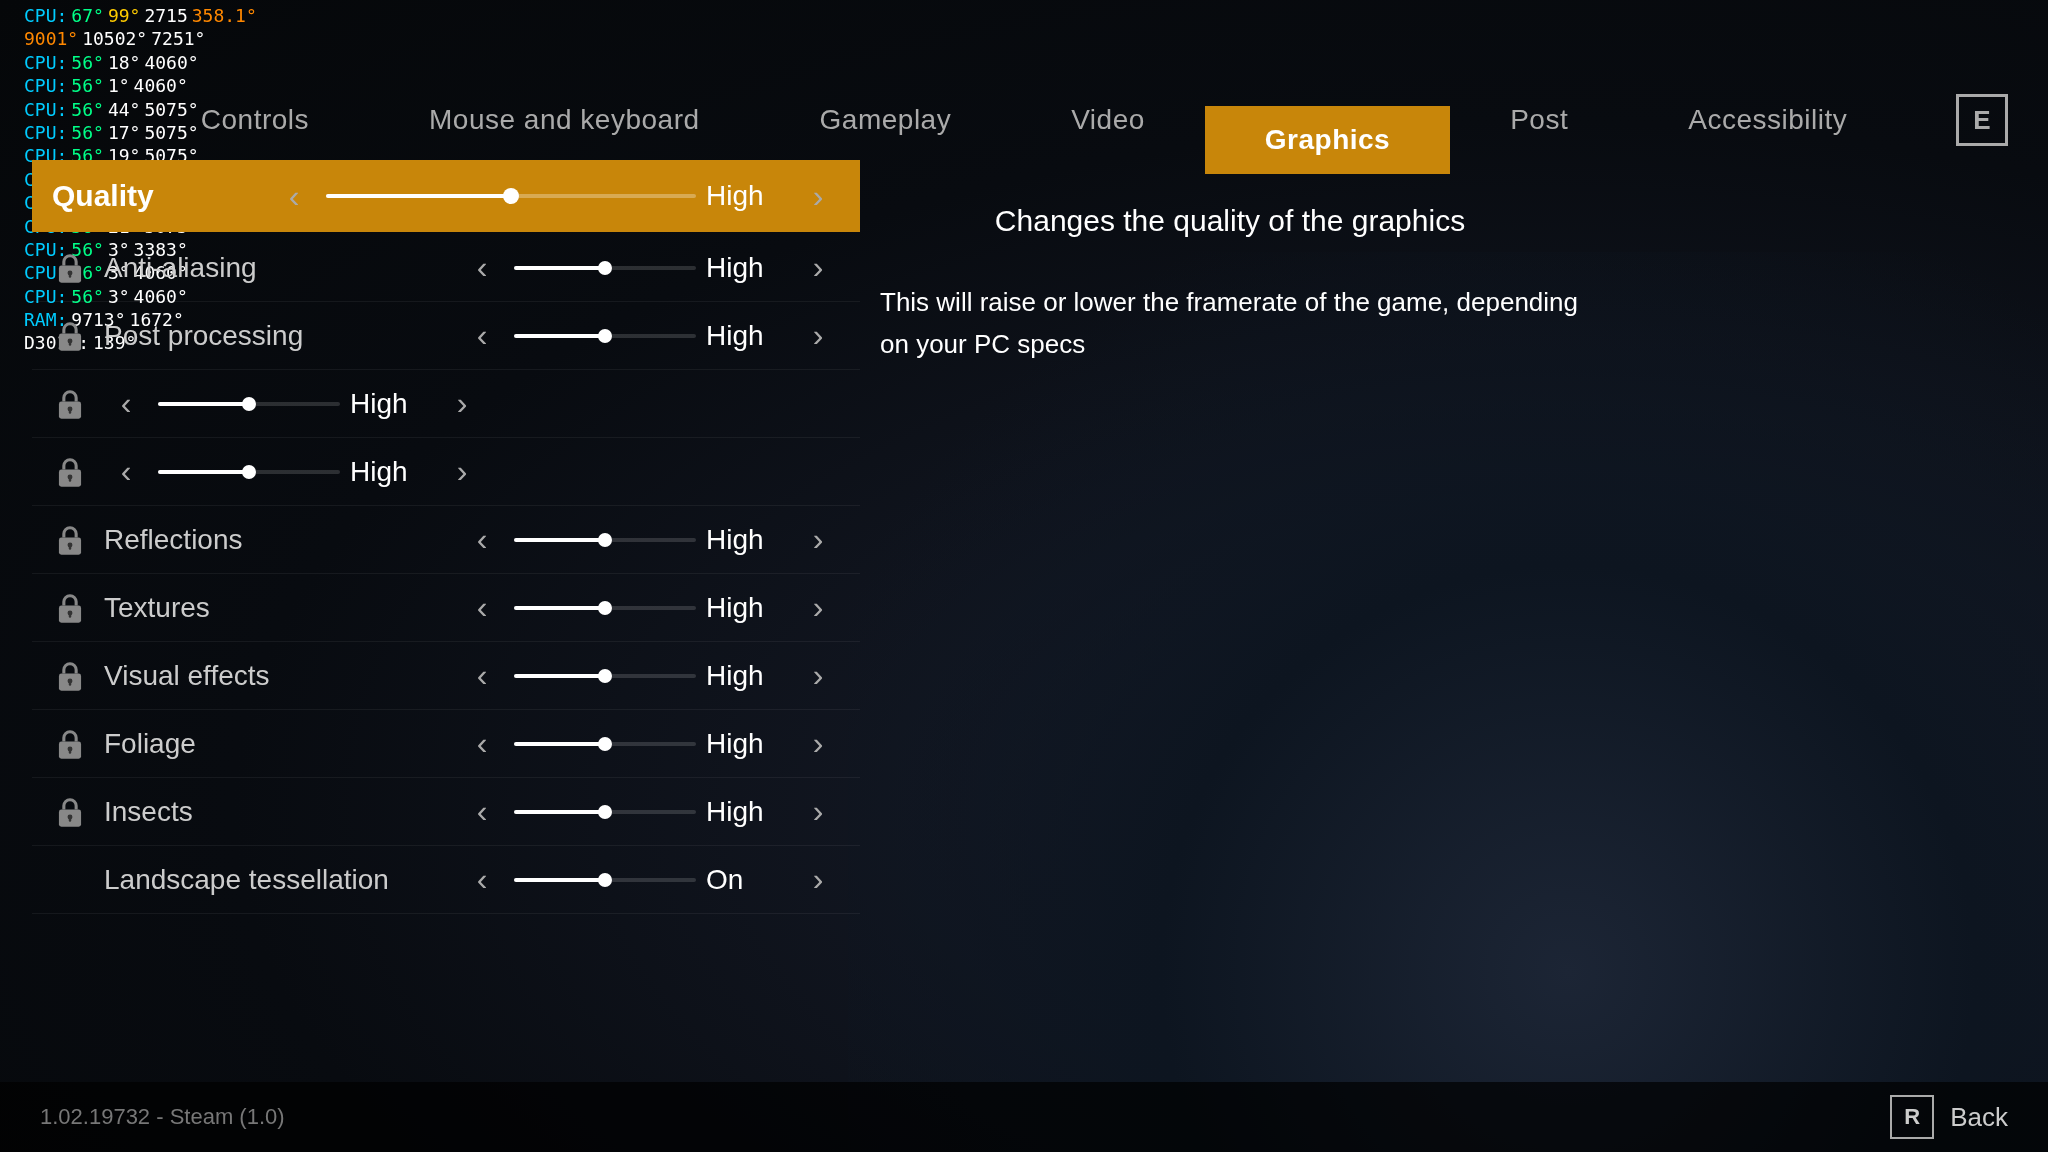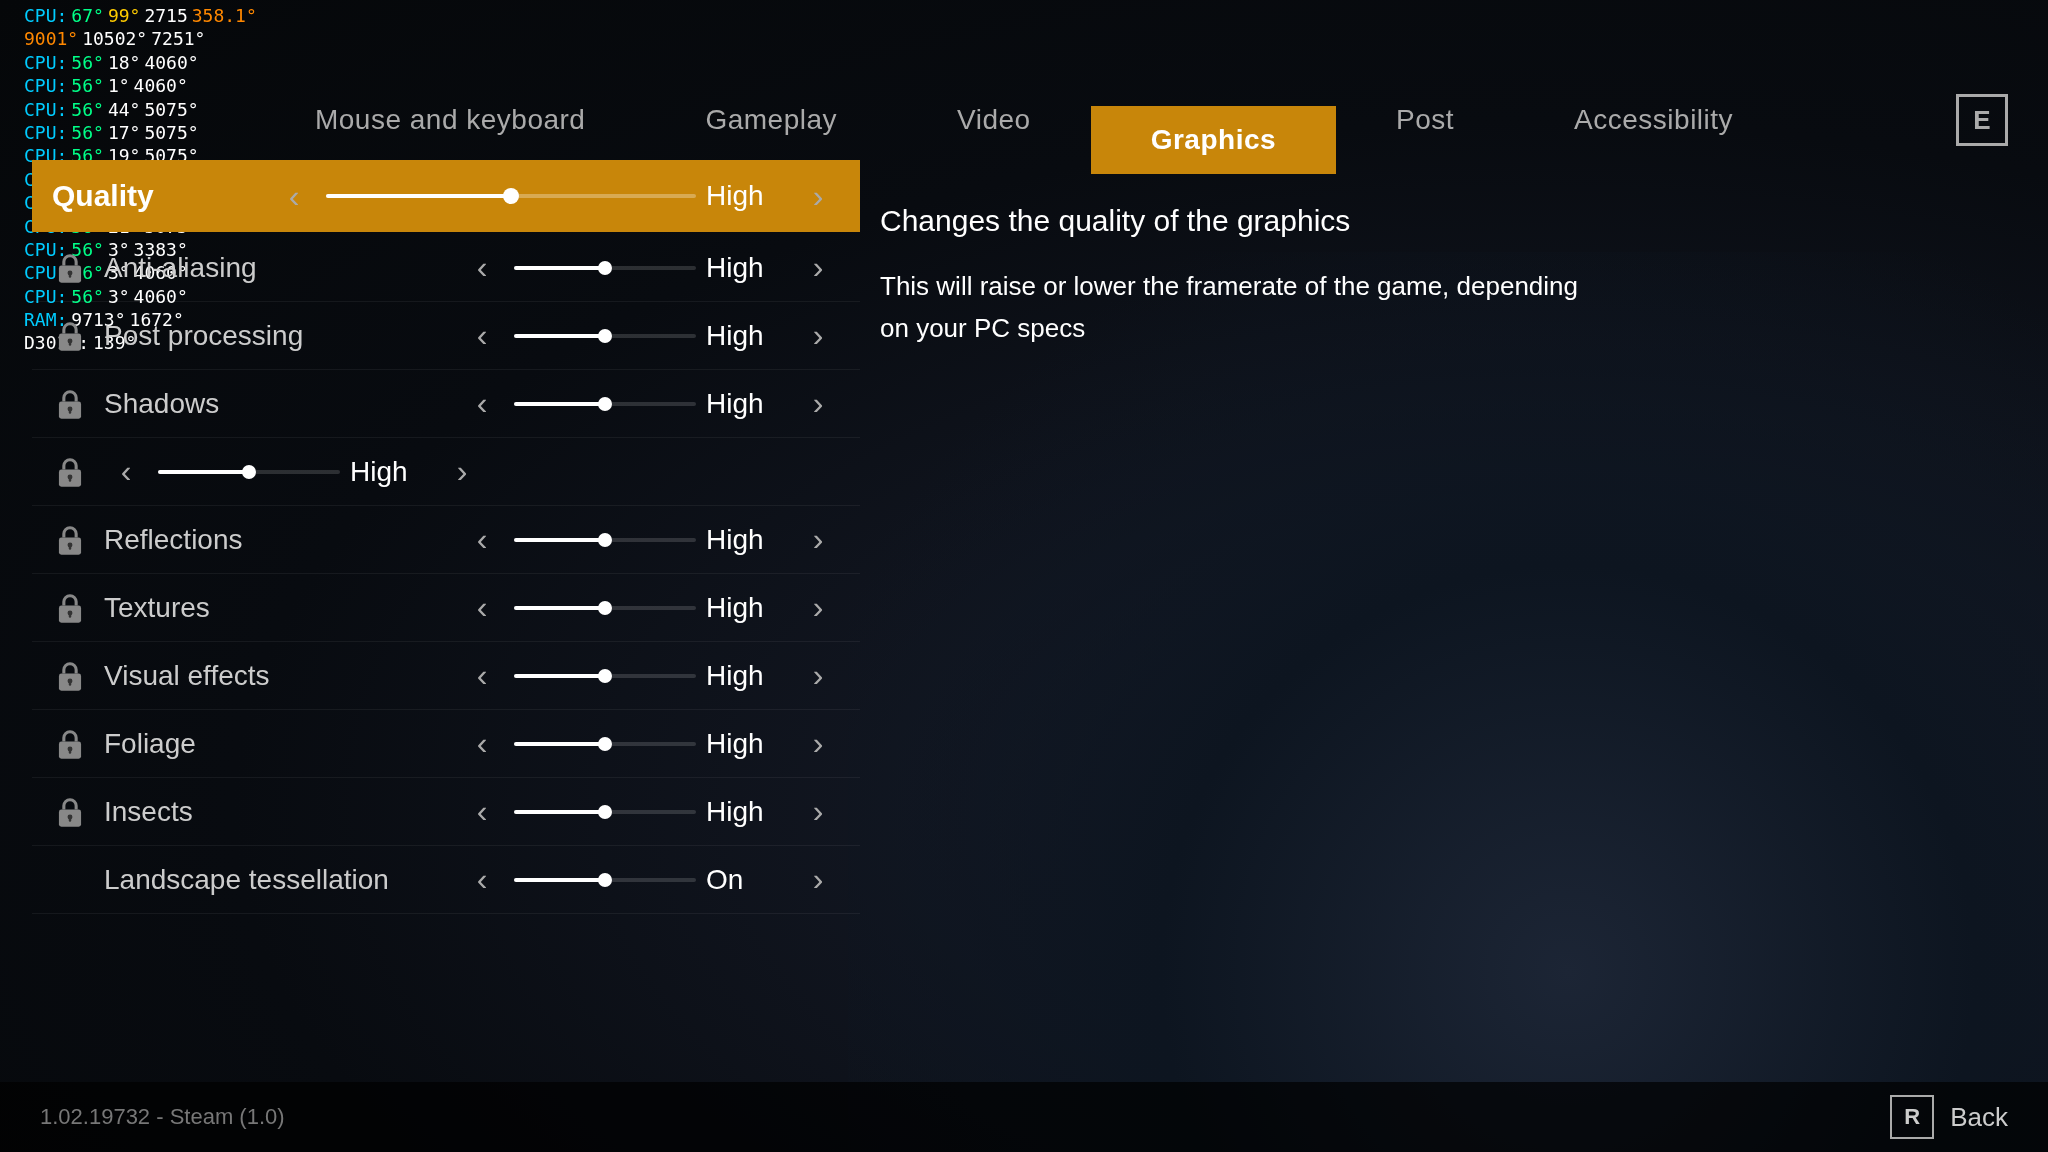"Controls" div.nav-item { html: none -> <div>Controls</div> }
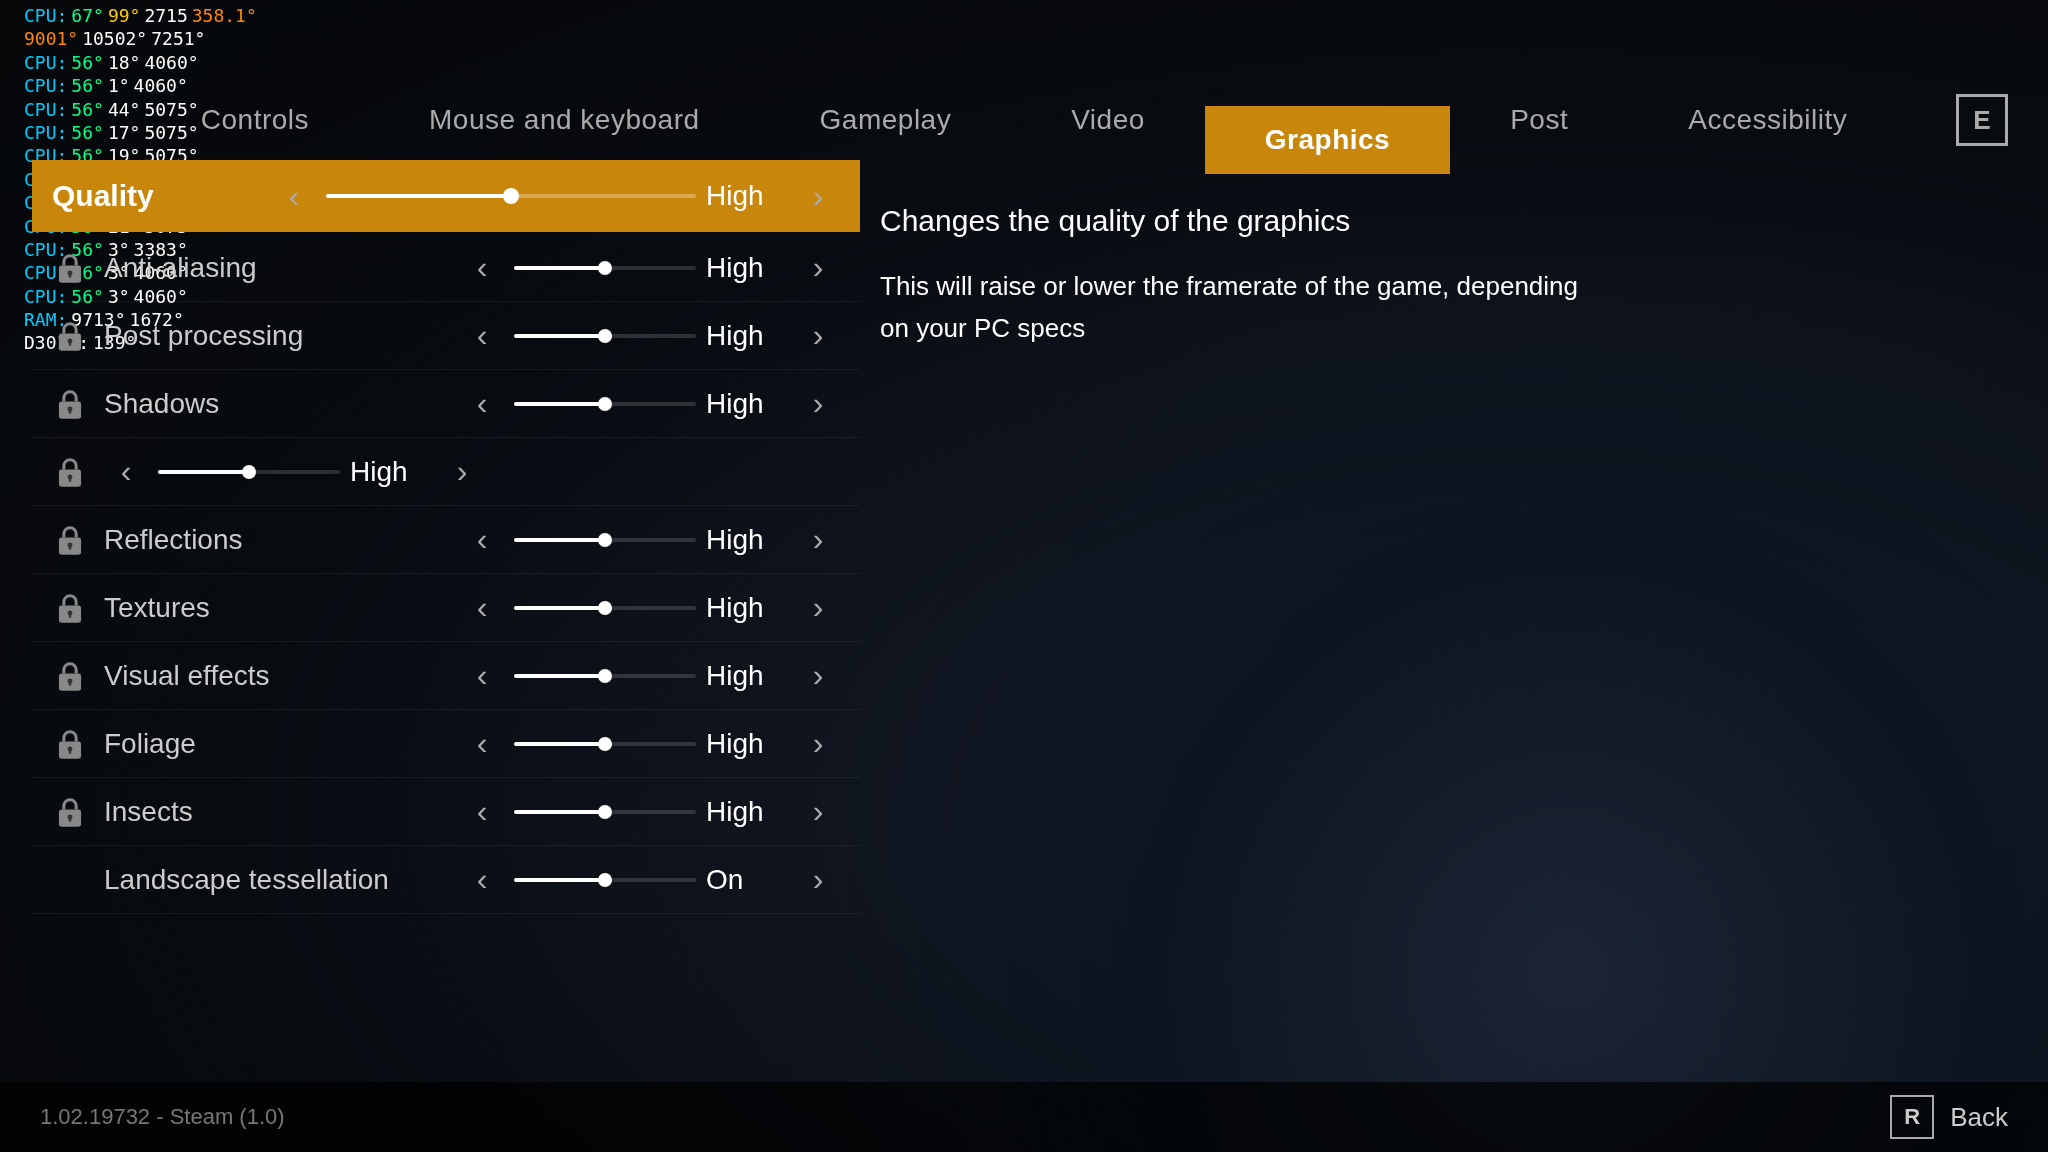"Changes the quality of the" .desc-title { margin-bottom: 24px -> 40px; text-align: none -> center }
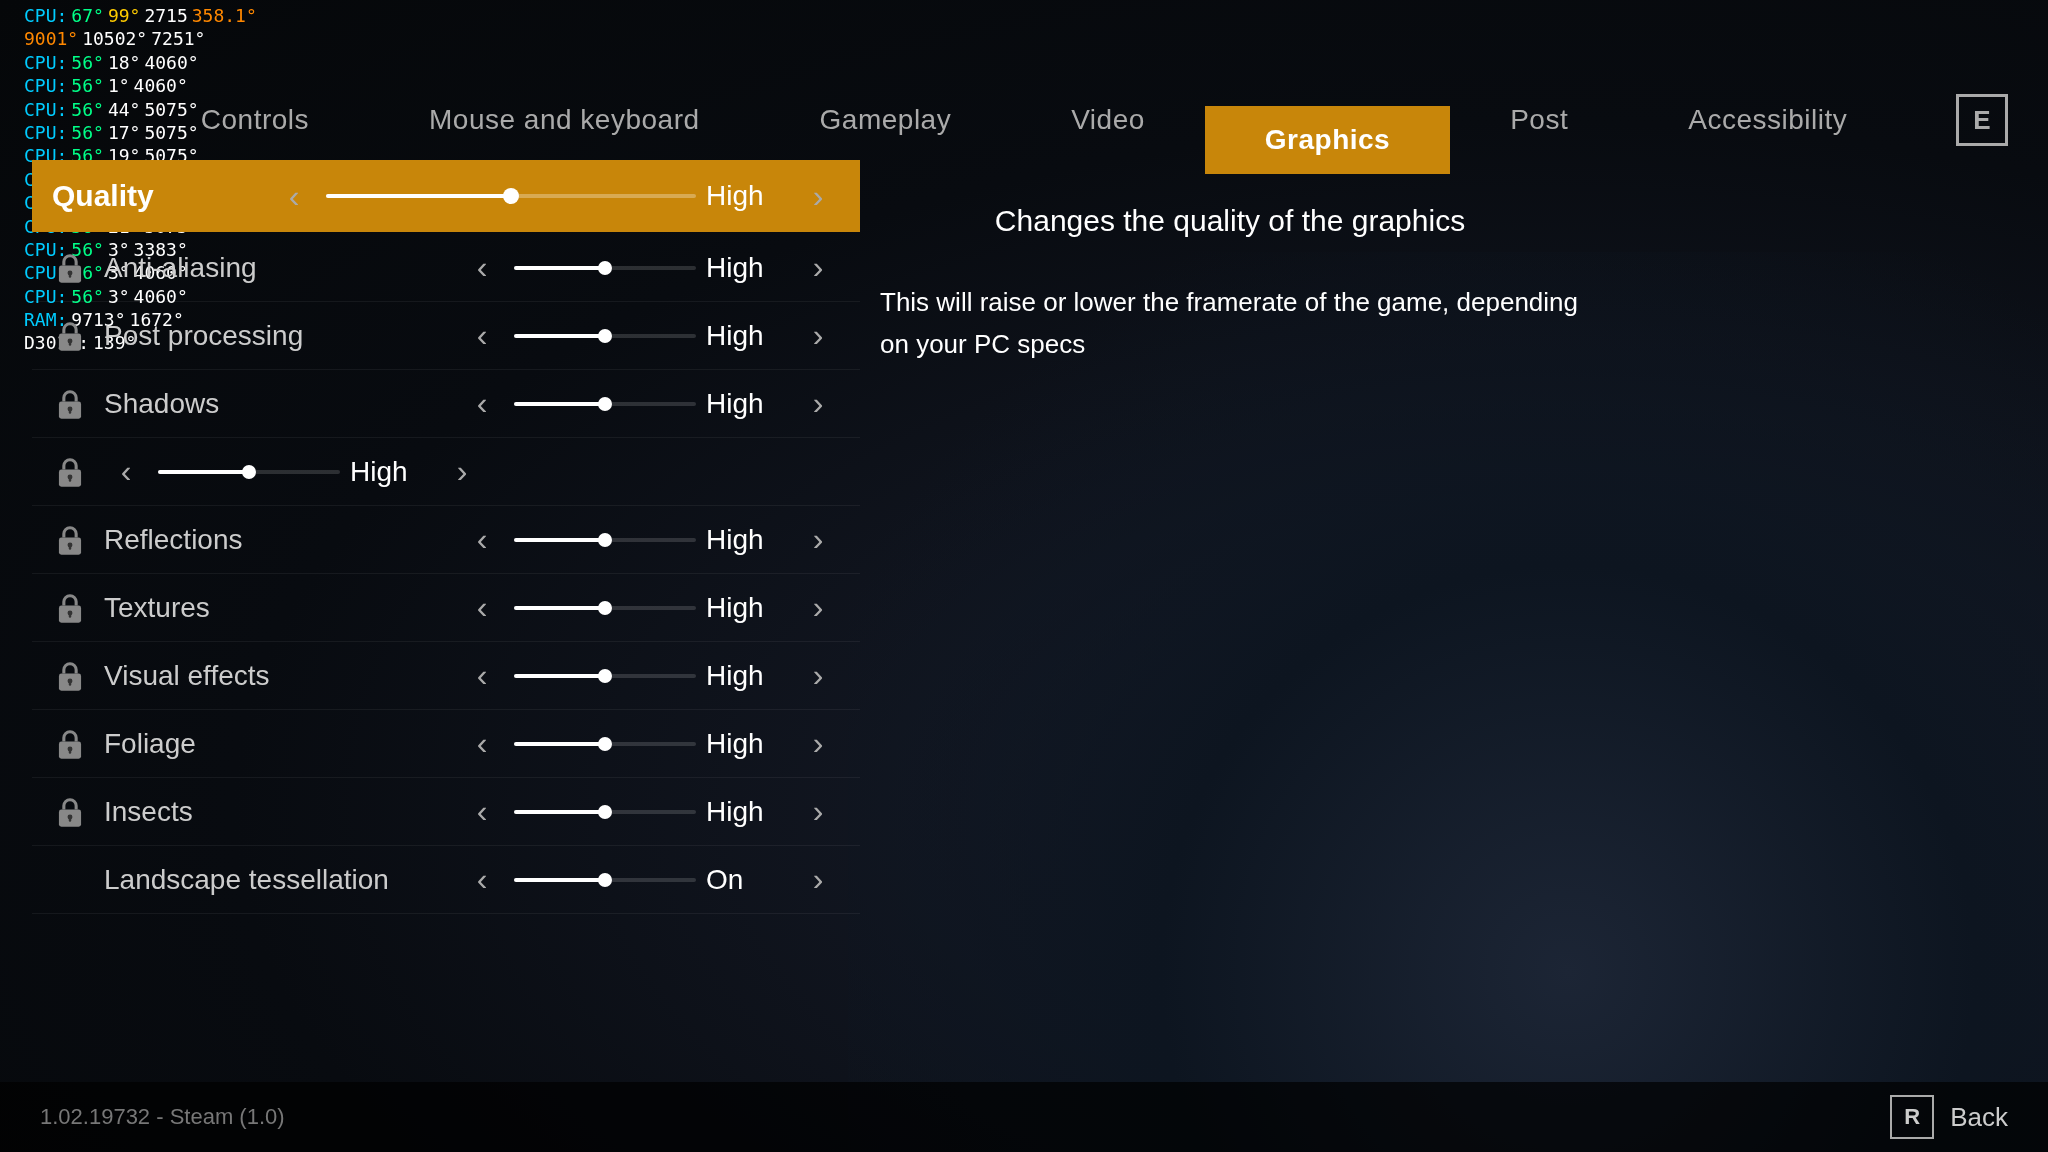"Shadows" span.setting-label { html: <span>Shadows</span> -> none }
